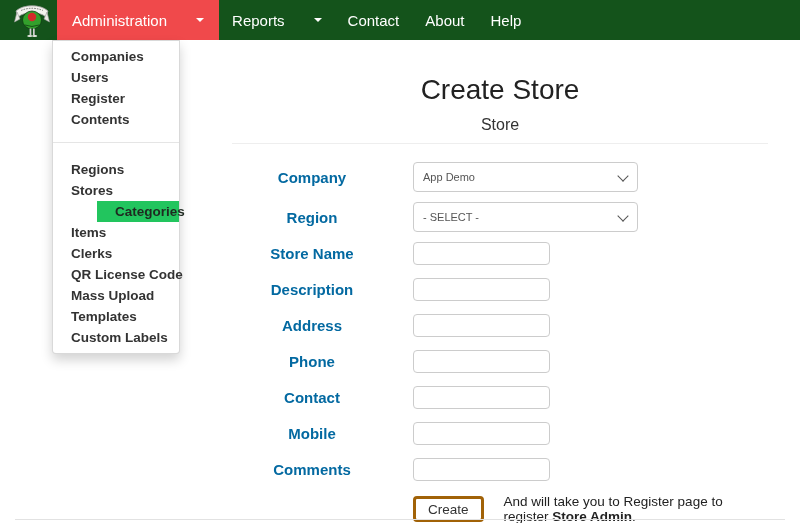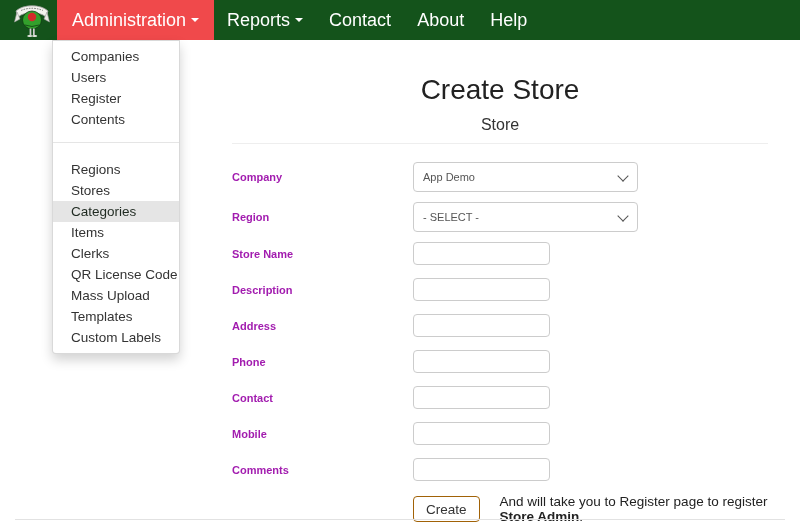"Administration" .nav-item { font-size: 18px -> 15px; gap: none -> 24px }
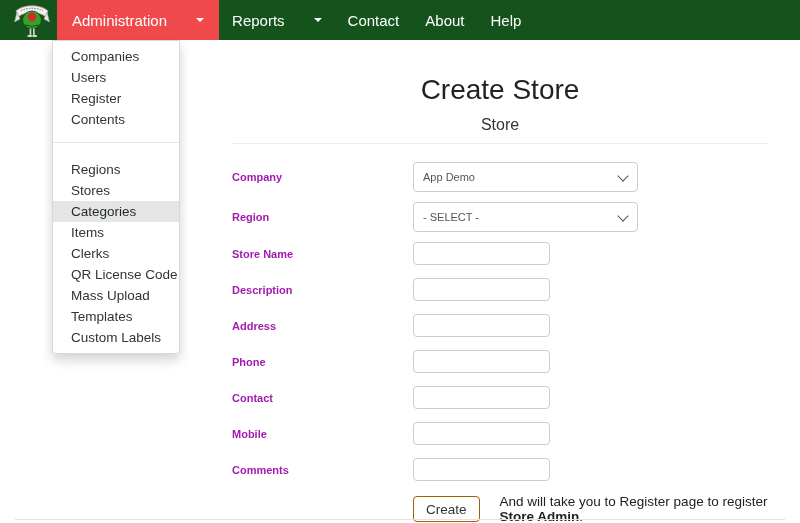"Companies" .dropdown { font-weight: none -> bold }
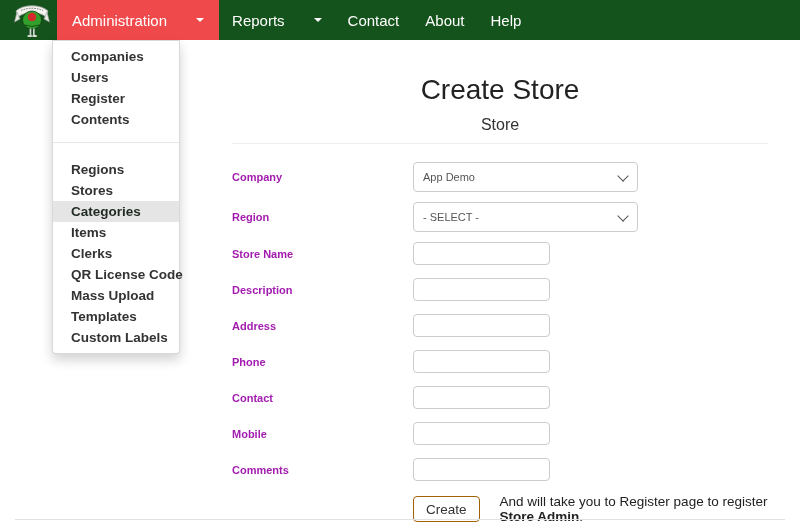"Company" .flabel { color: #a21caf -> #0369a1; font-size: 11px -> 15px; text-align: left -> center }
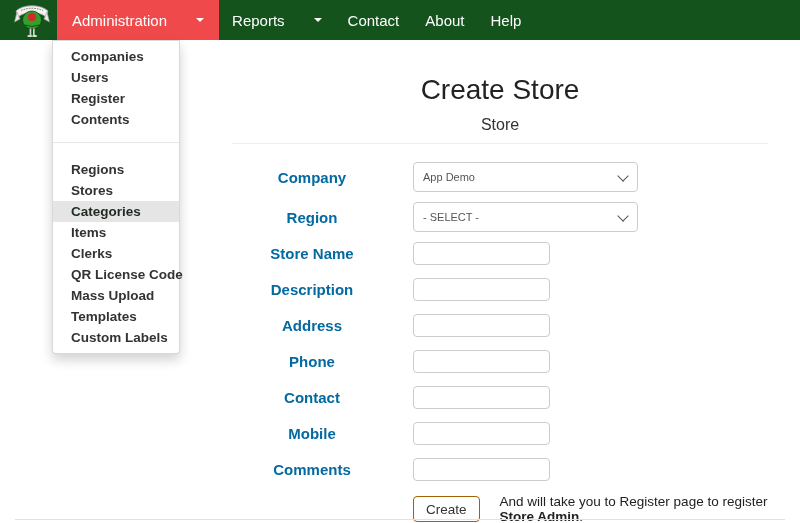"Categories" .dropdown a.active-row { background: #e5e5e5 -> #22c55e; margin-left: none -> 44px }
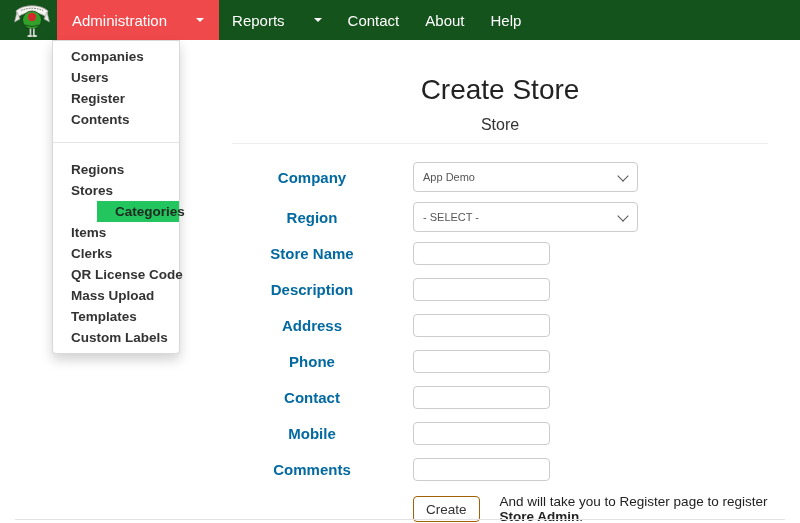"Create" .btn-create { border: 1px solid #a16207 -> 3px solid #a16207 }
